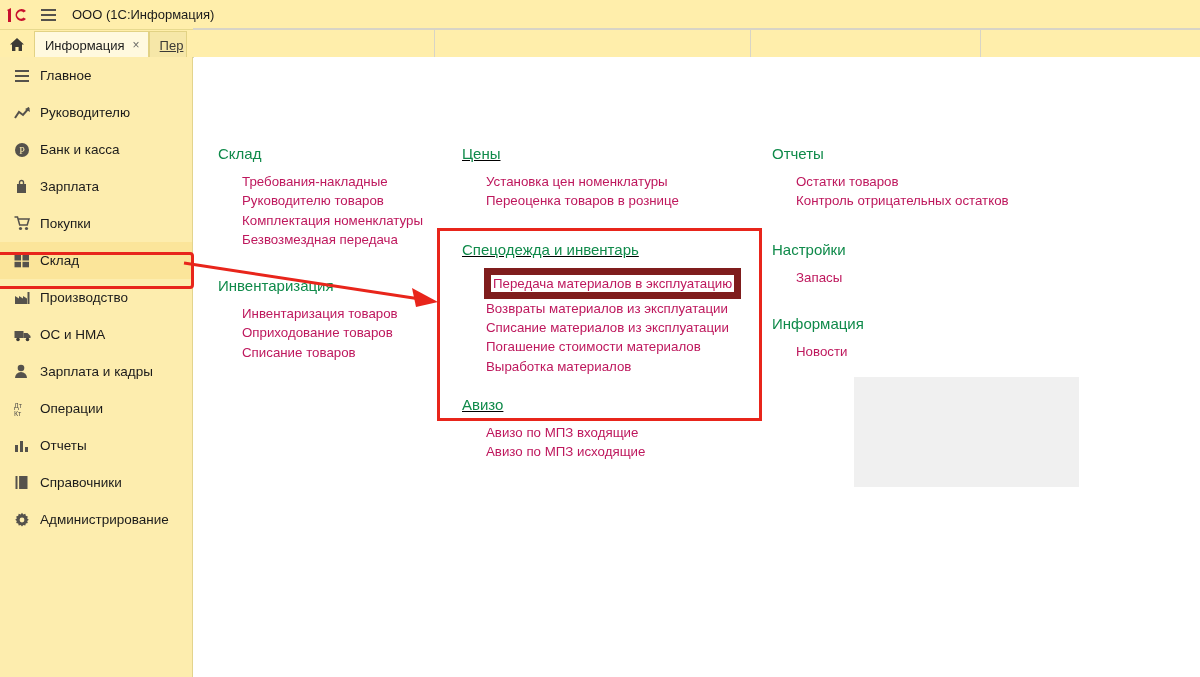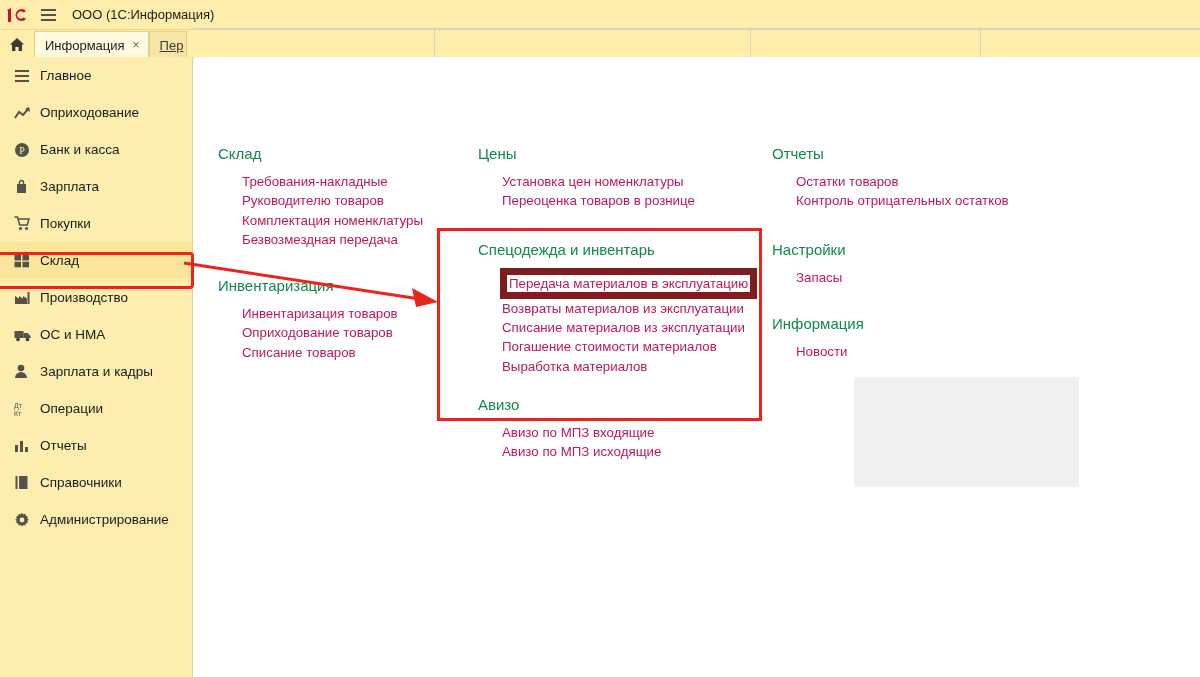"Оприходование" span.label { text: Оприходование -> Руководителю }
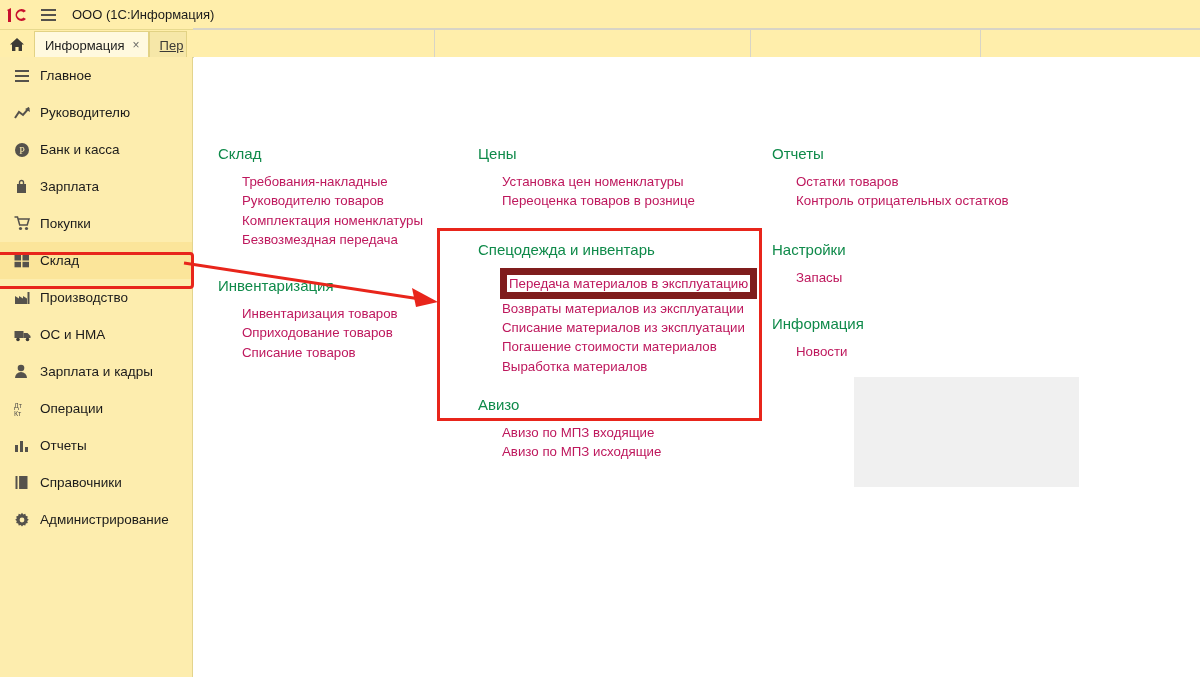"Цены" div.col { left: 284px -> 268px; text-decoration: none -> underline }
